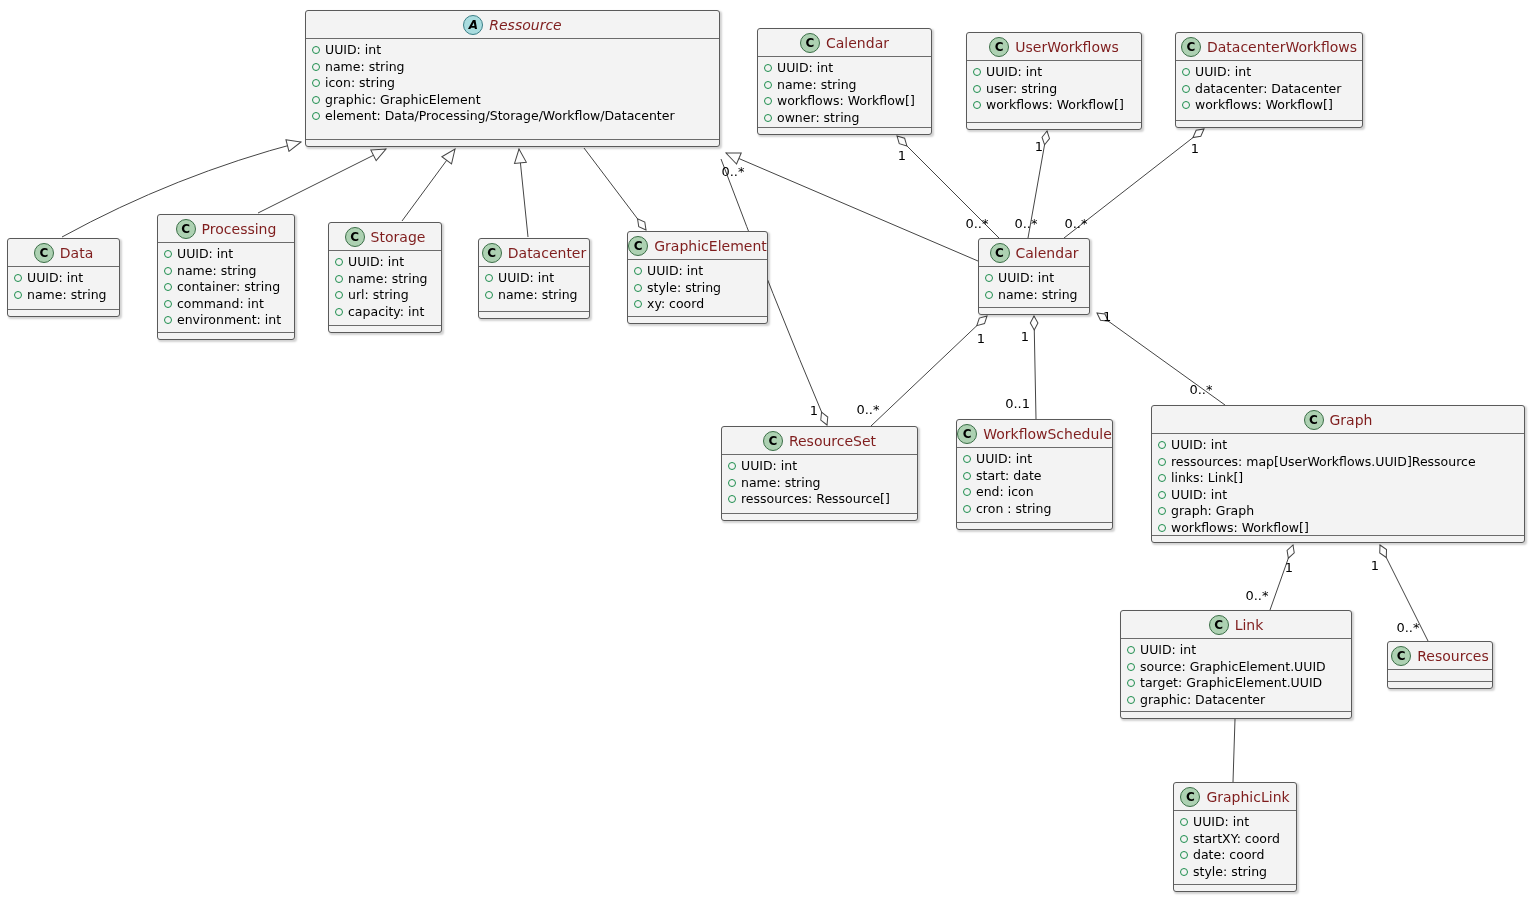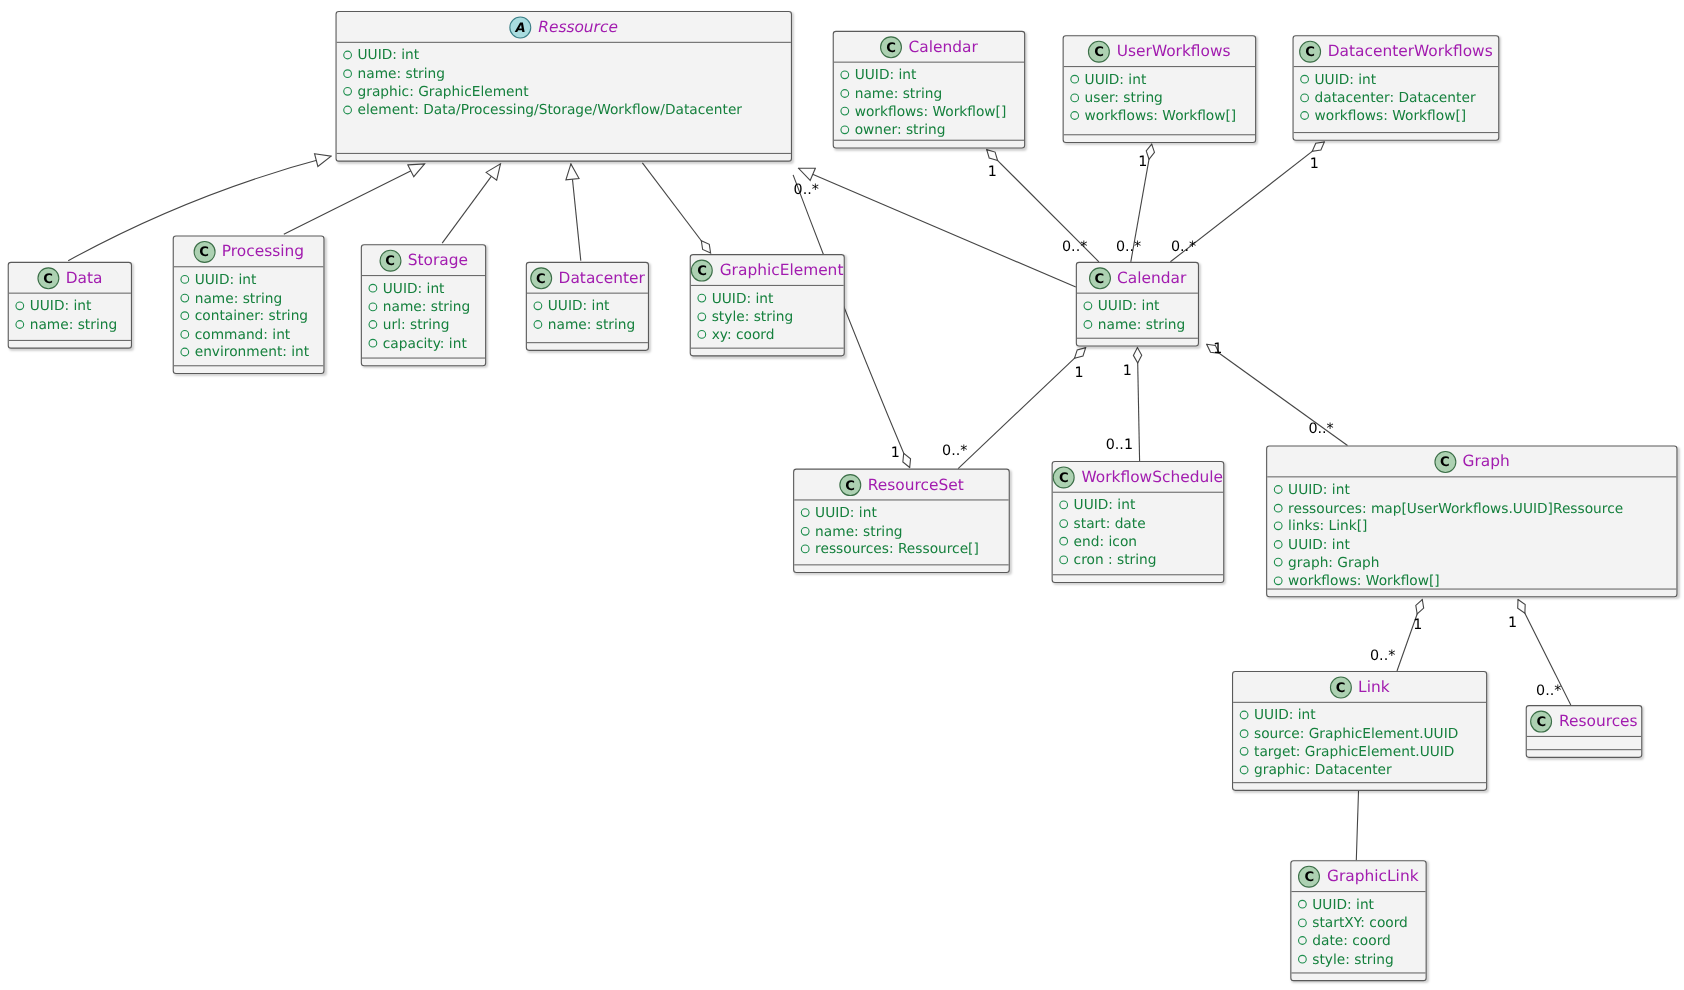"Ressource" .uml-name { color: #a21caf -> #7f1d1d }
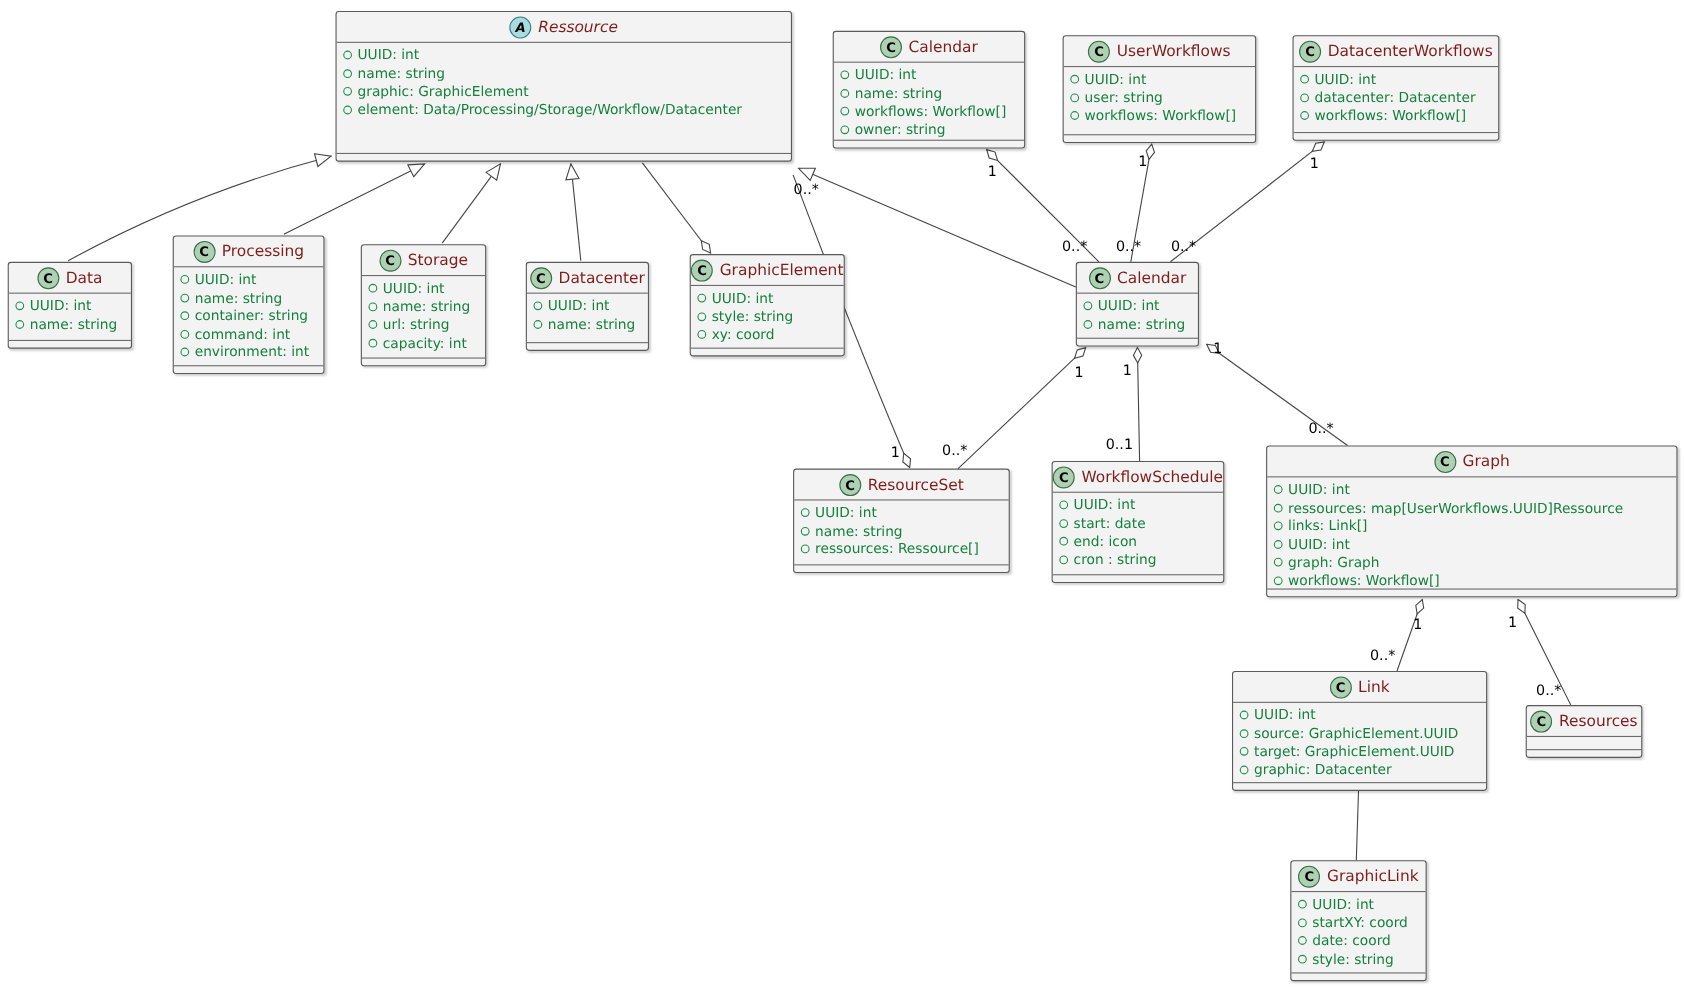"UUID: int" .uml-attr-text { color: #15803d -> #000000 }
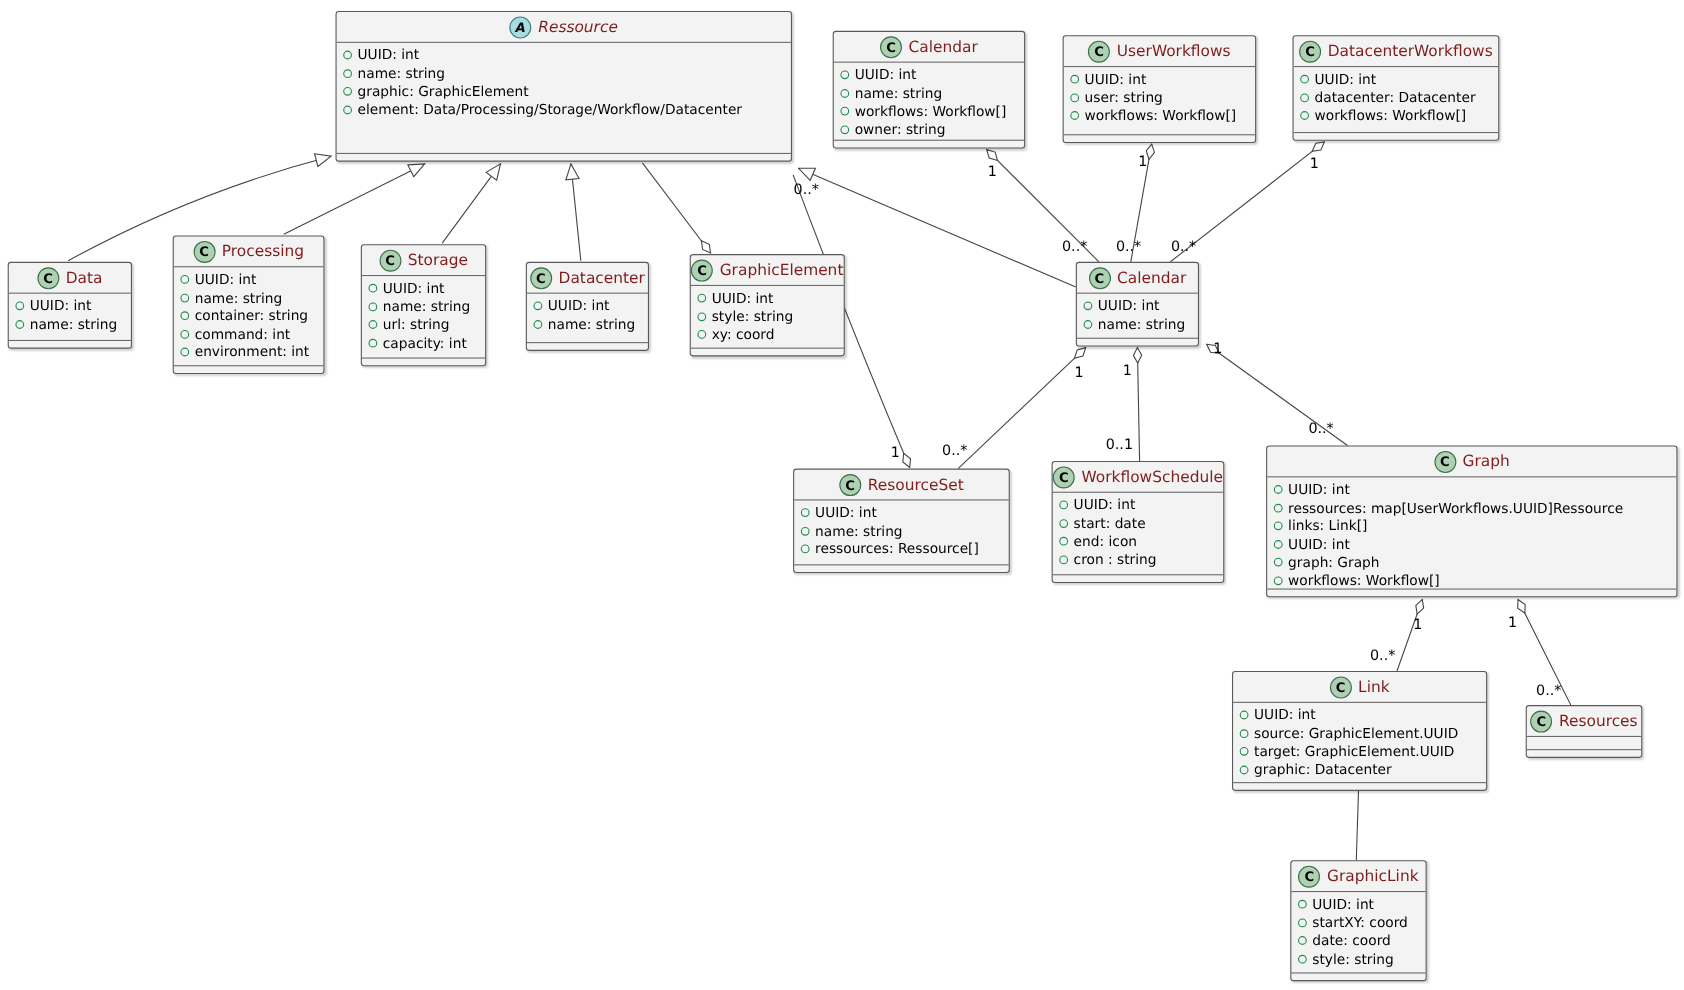"icon: string" div.uml-attr-row { html: none -> <div> <span></span> <span>icon: string</span> </div> }
